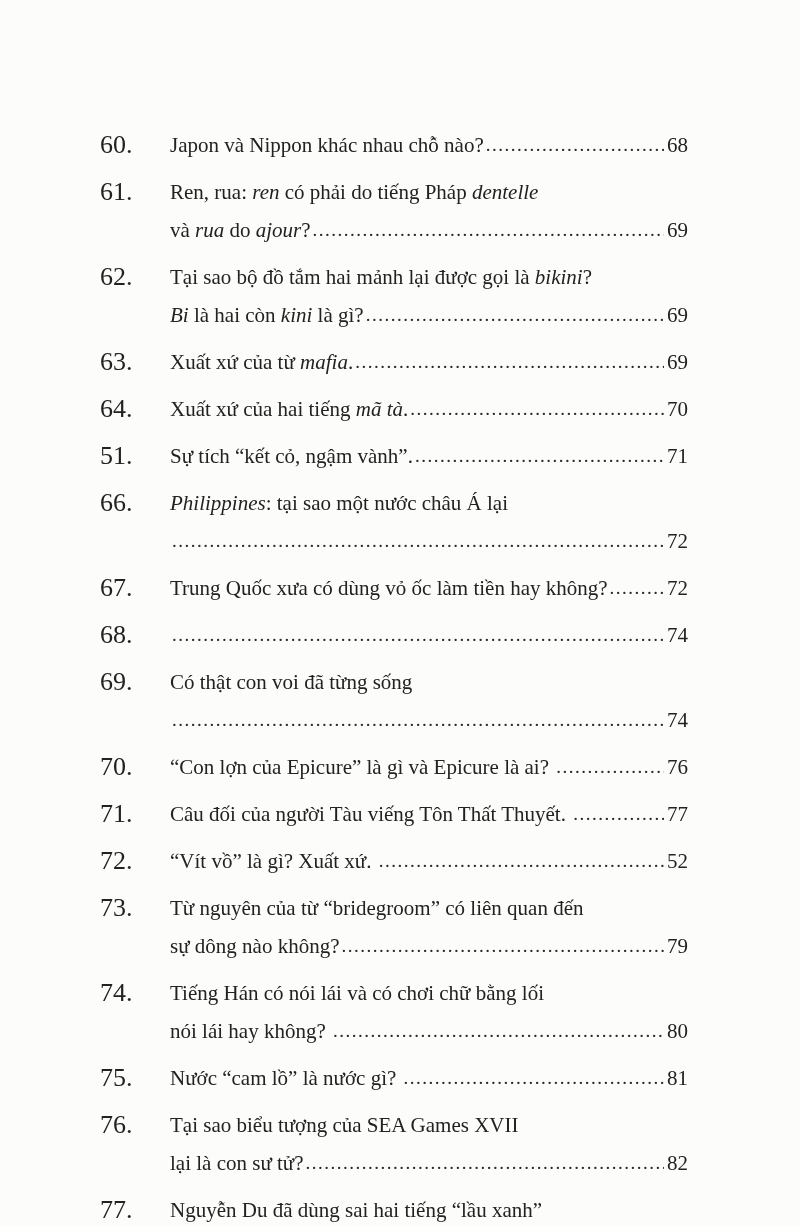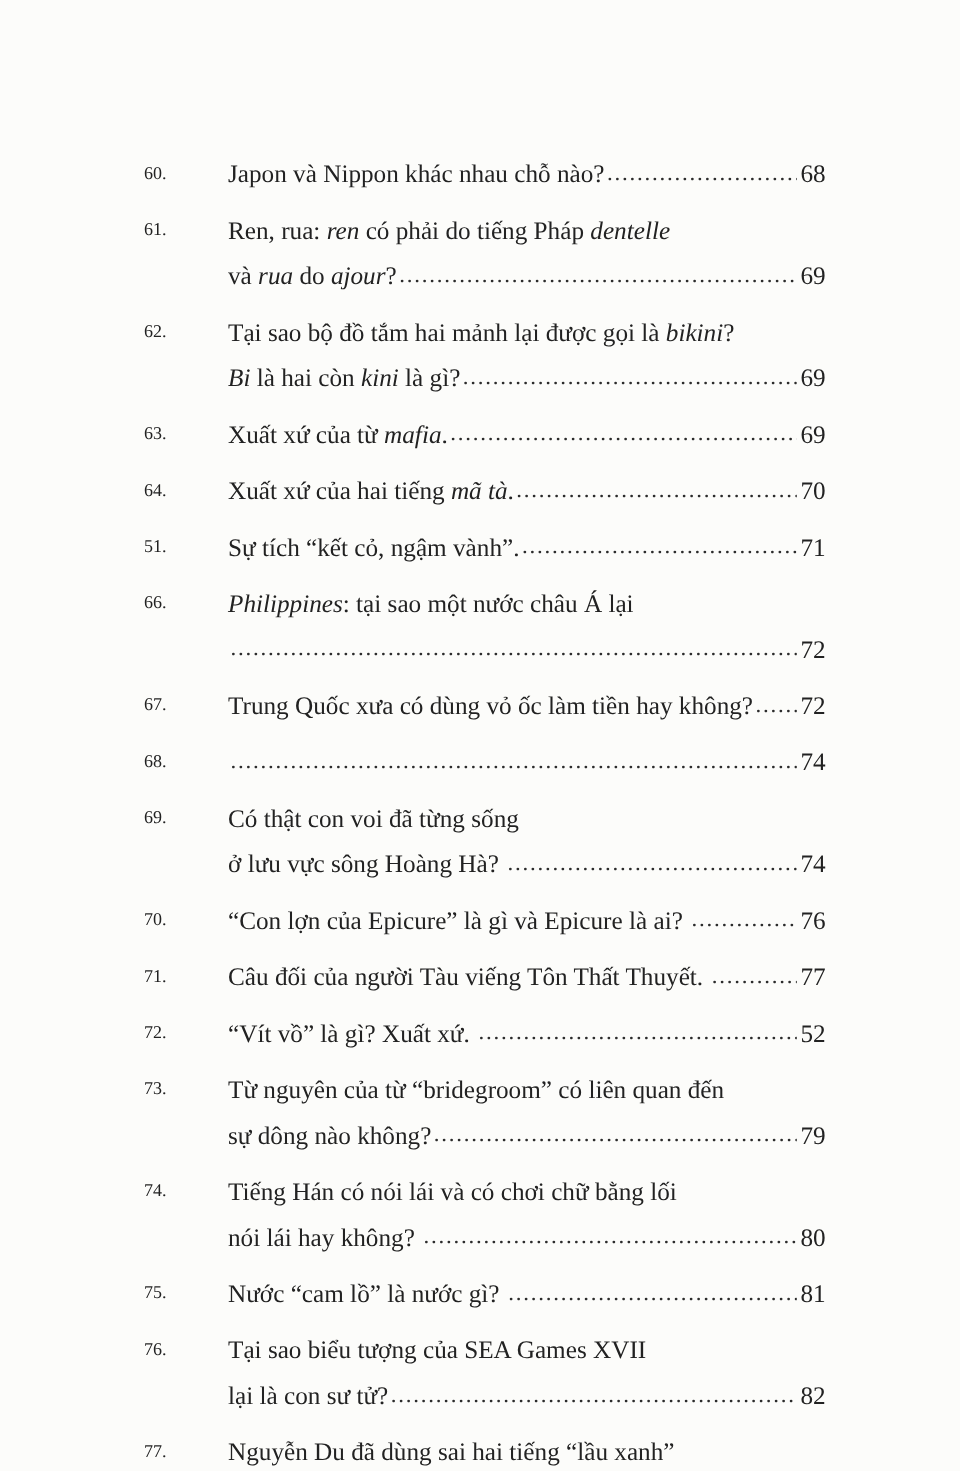"60." .num { font-size: 15px -> 26px; margin-left: 20px -> none }
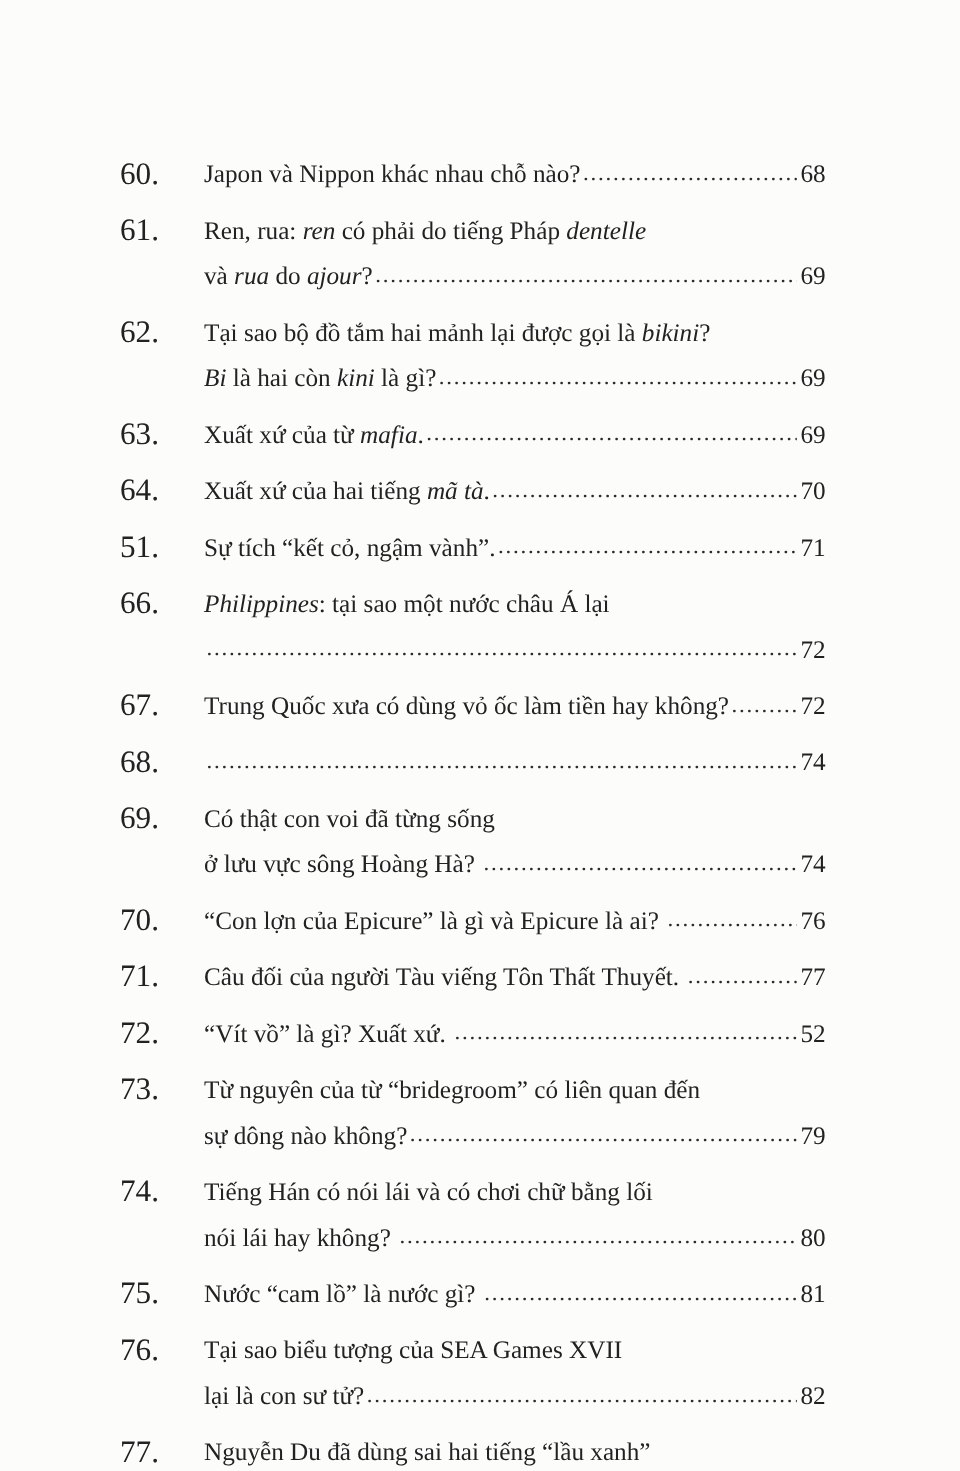"ở lưu vực sông Hoàng" span.text { html: <span>ở lưu vực sông Hoàng Hà? </span> -> none }
